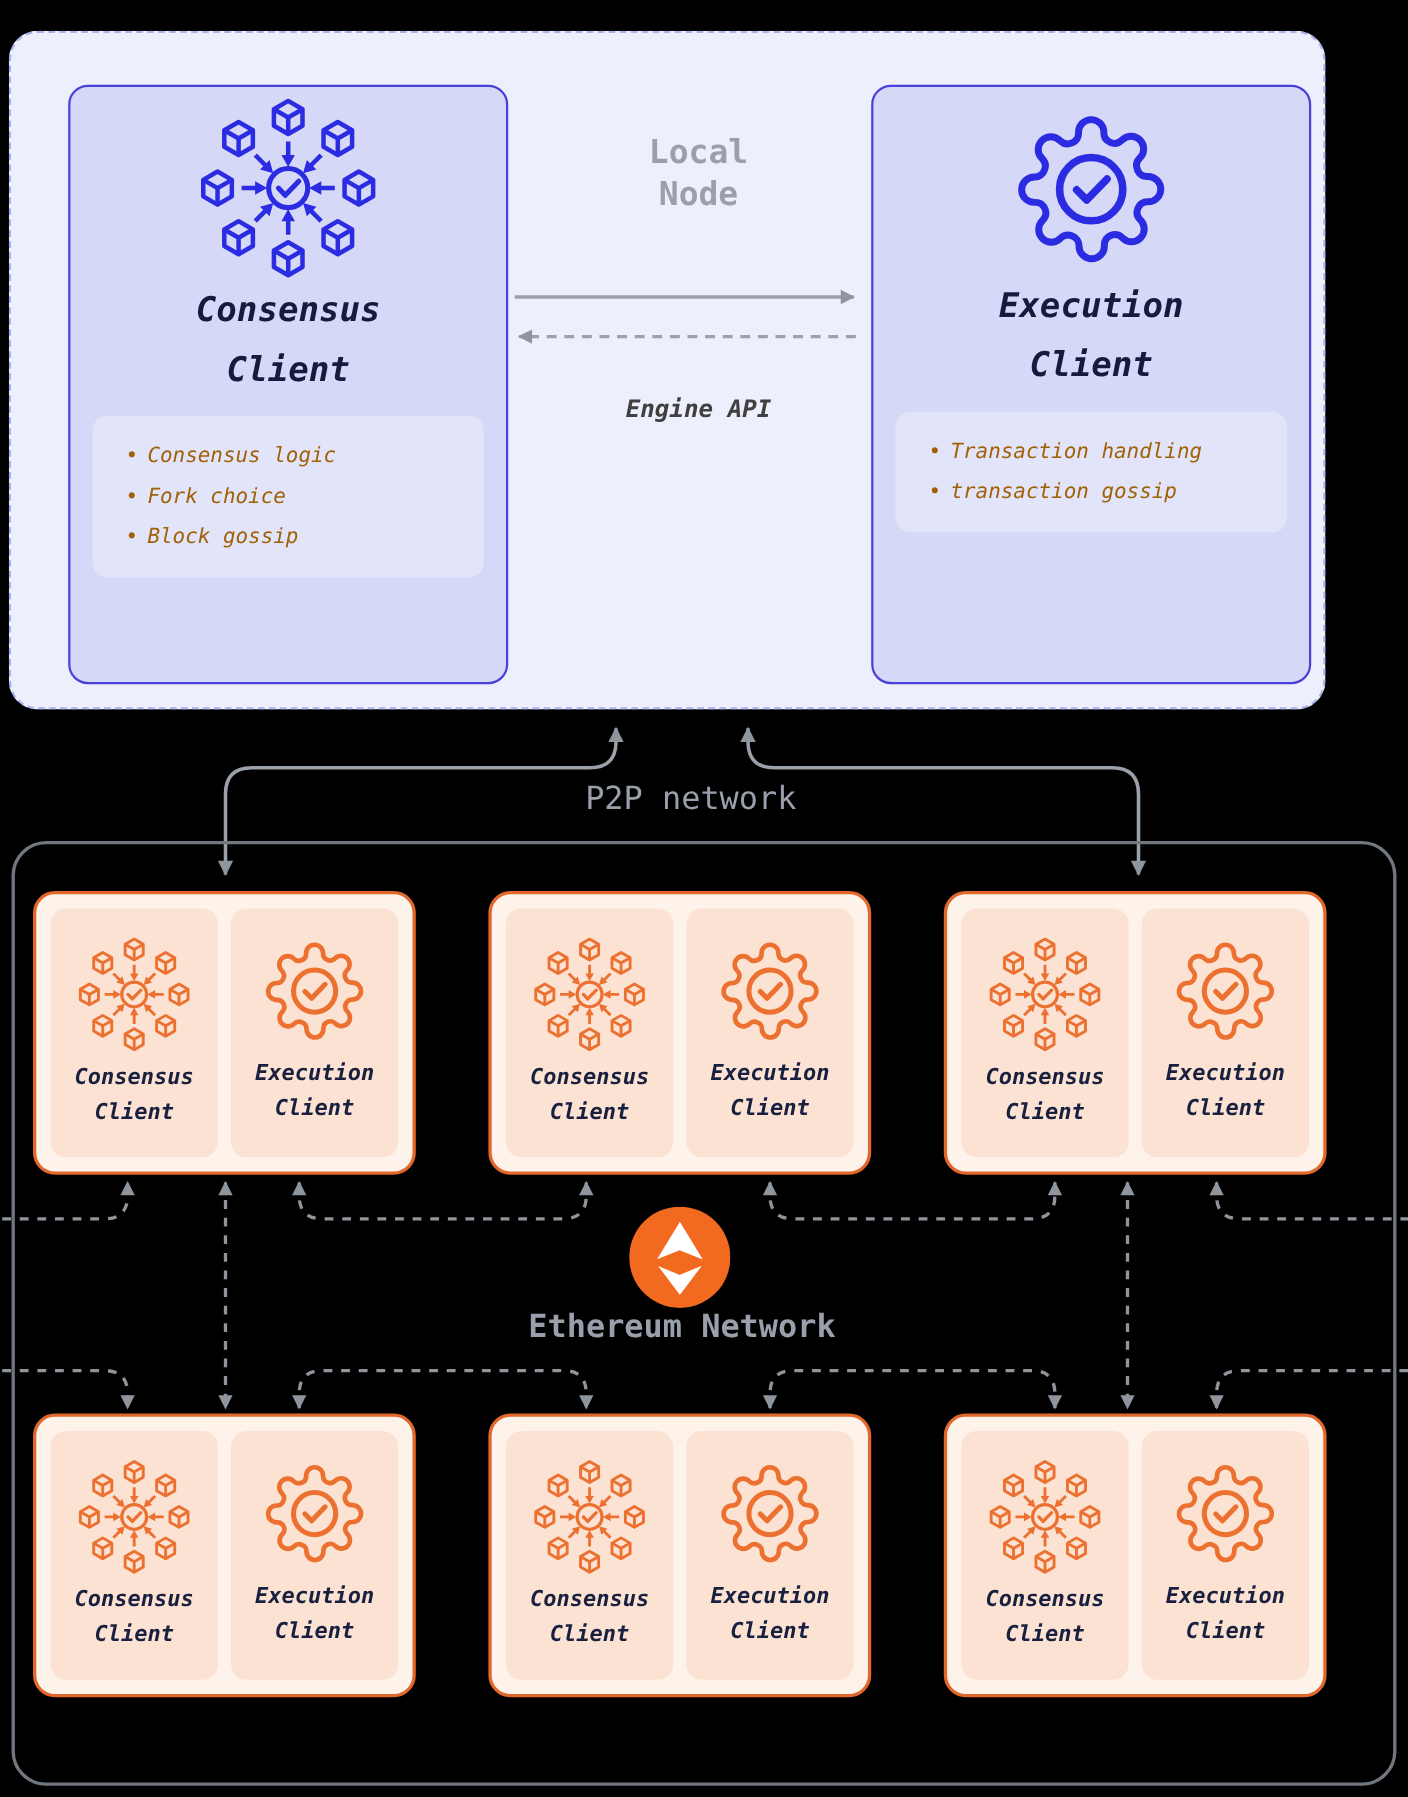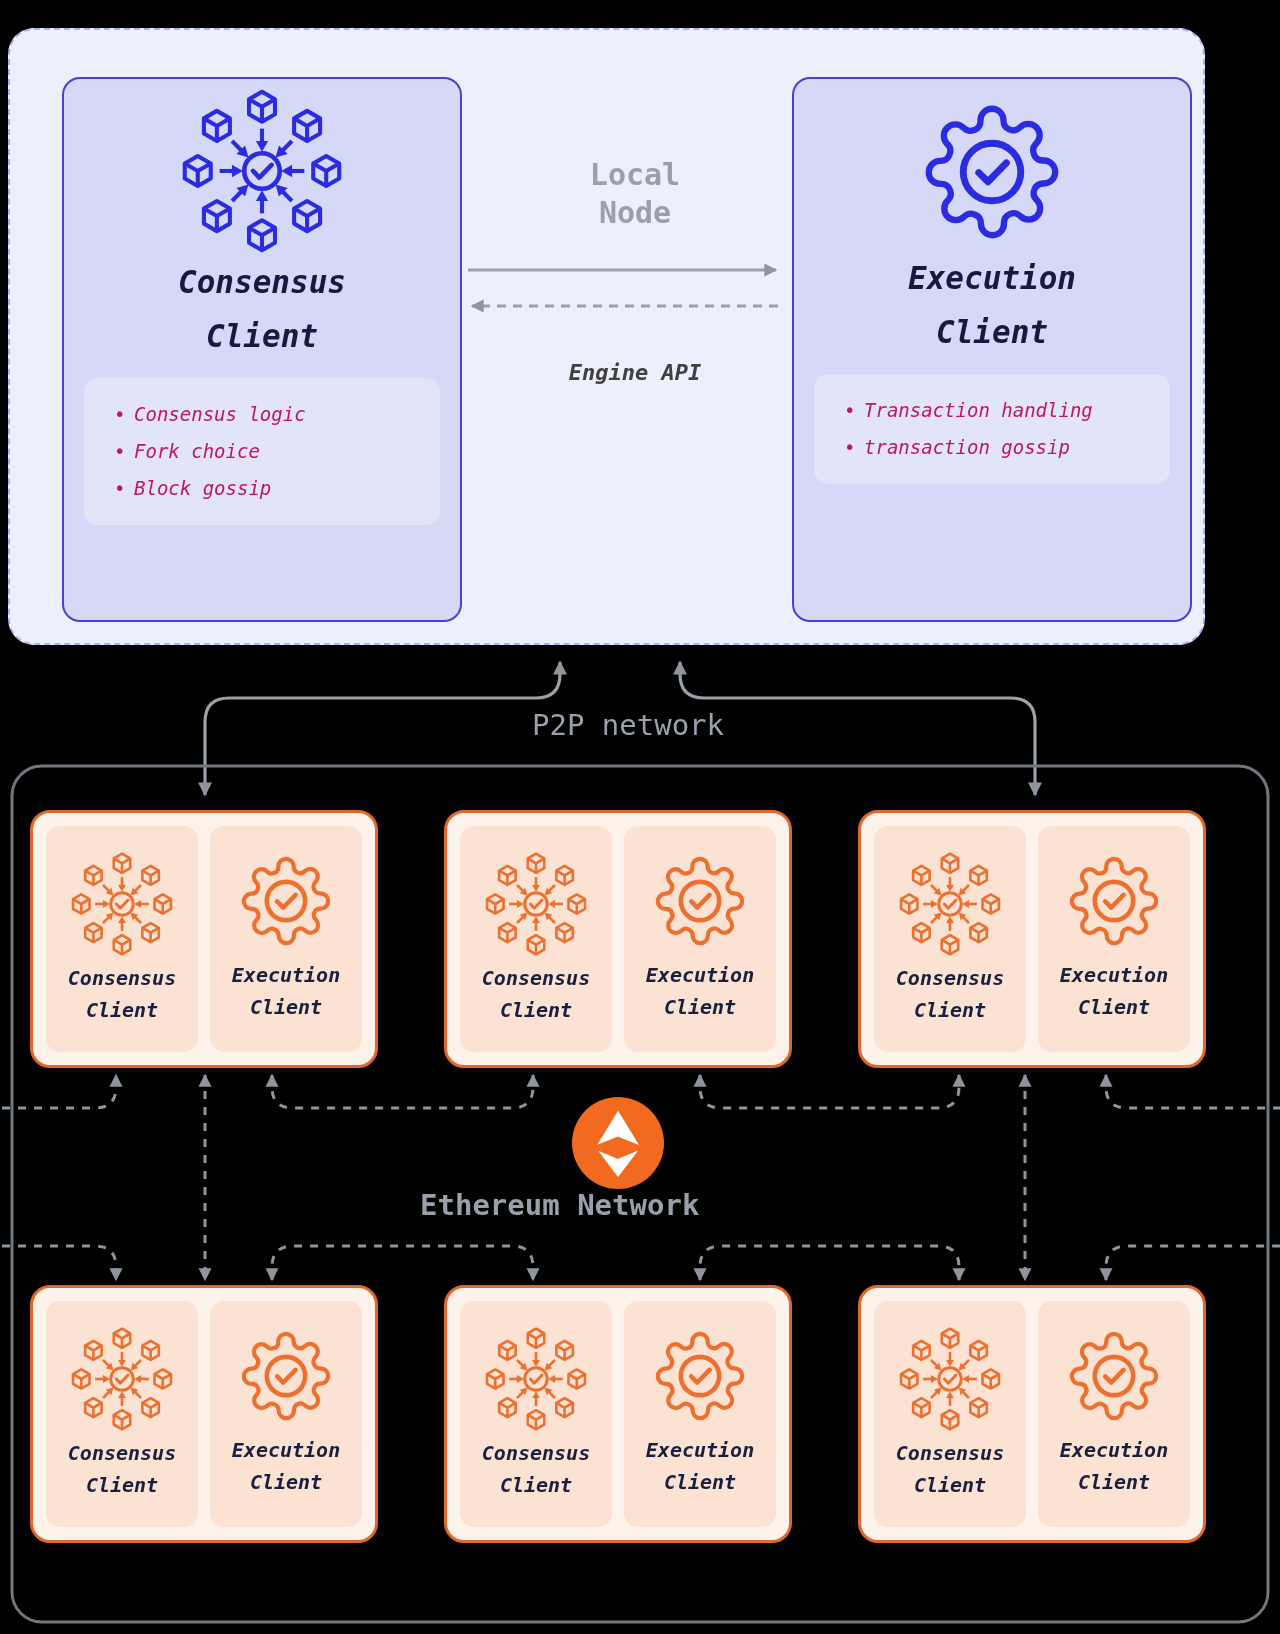"Local" .local-node-label { margin-top: 36px -> none }
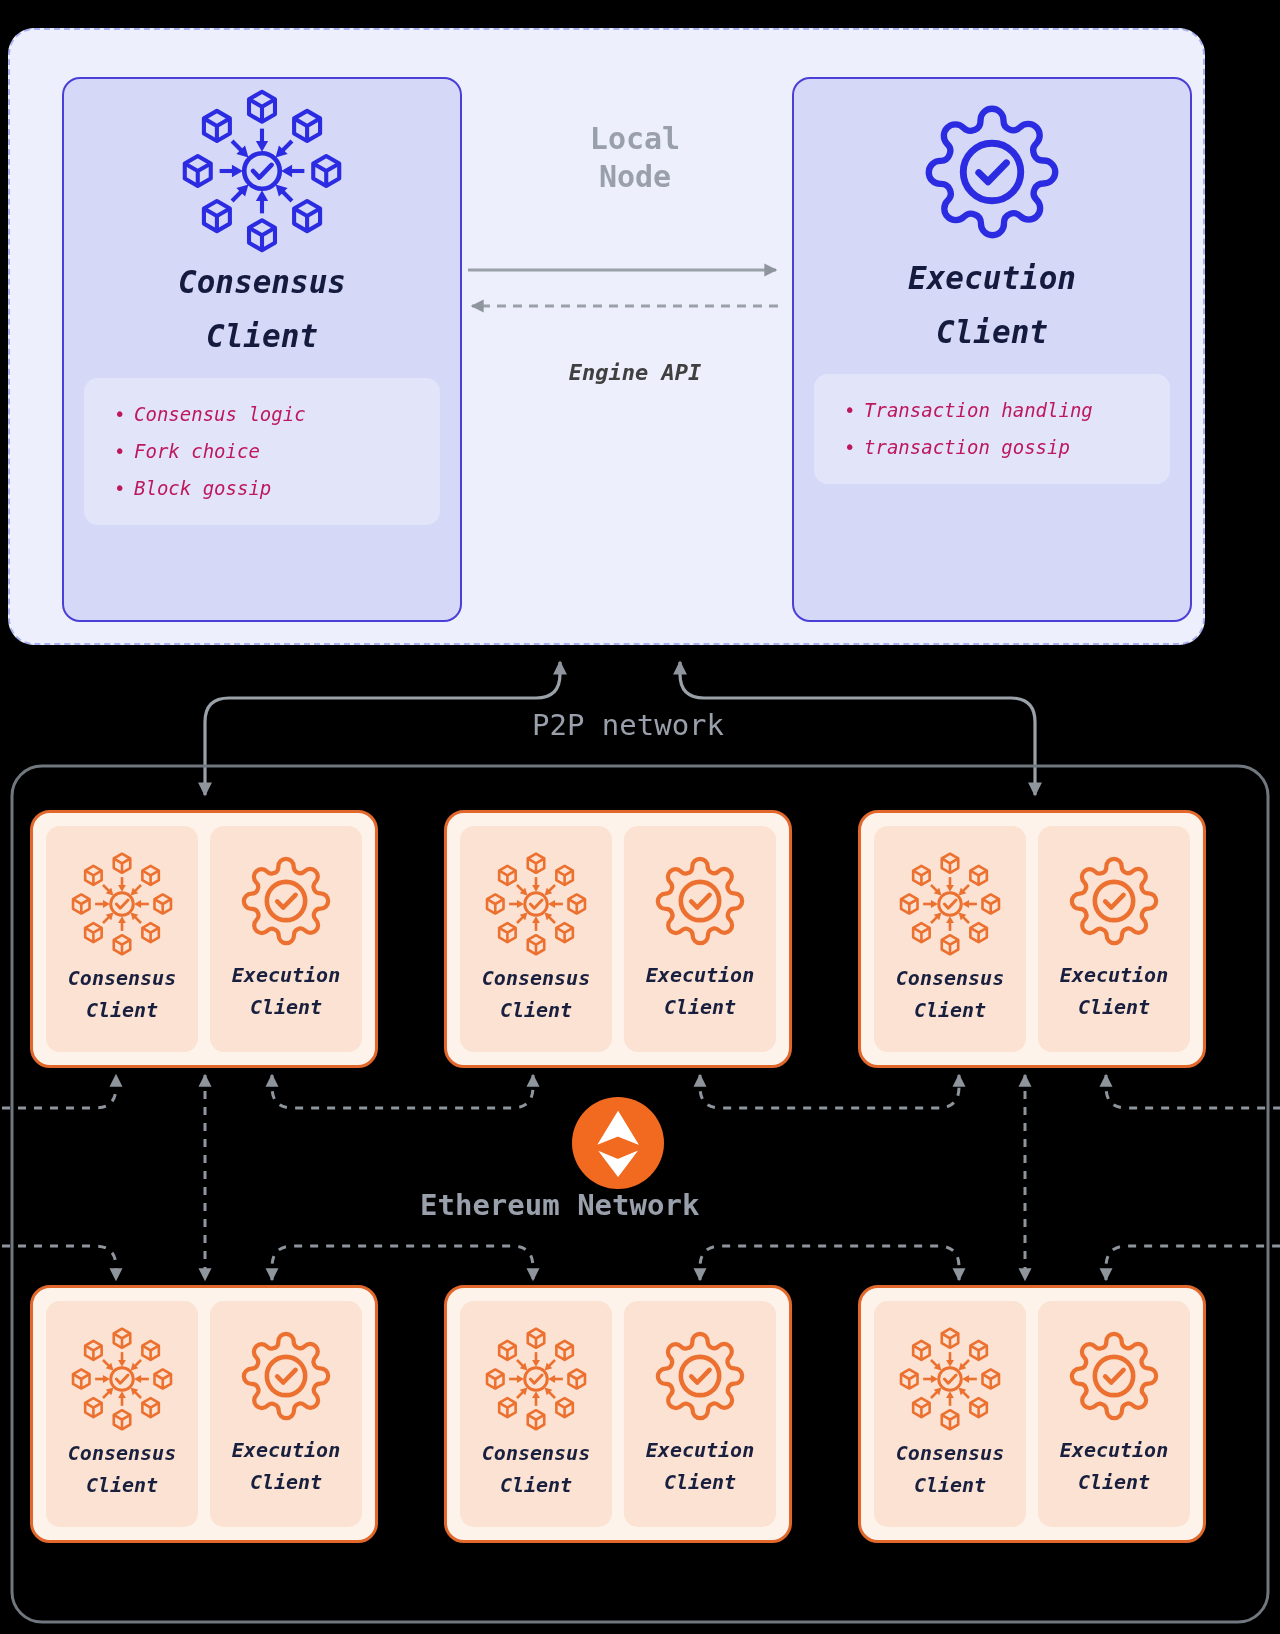"Consensus logic" .feature-box li { color: #be185d -> #a16207 }
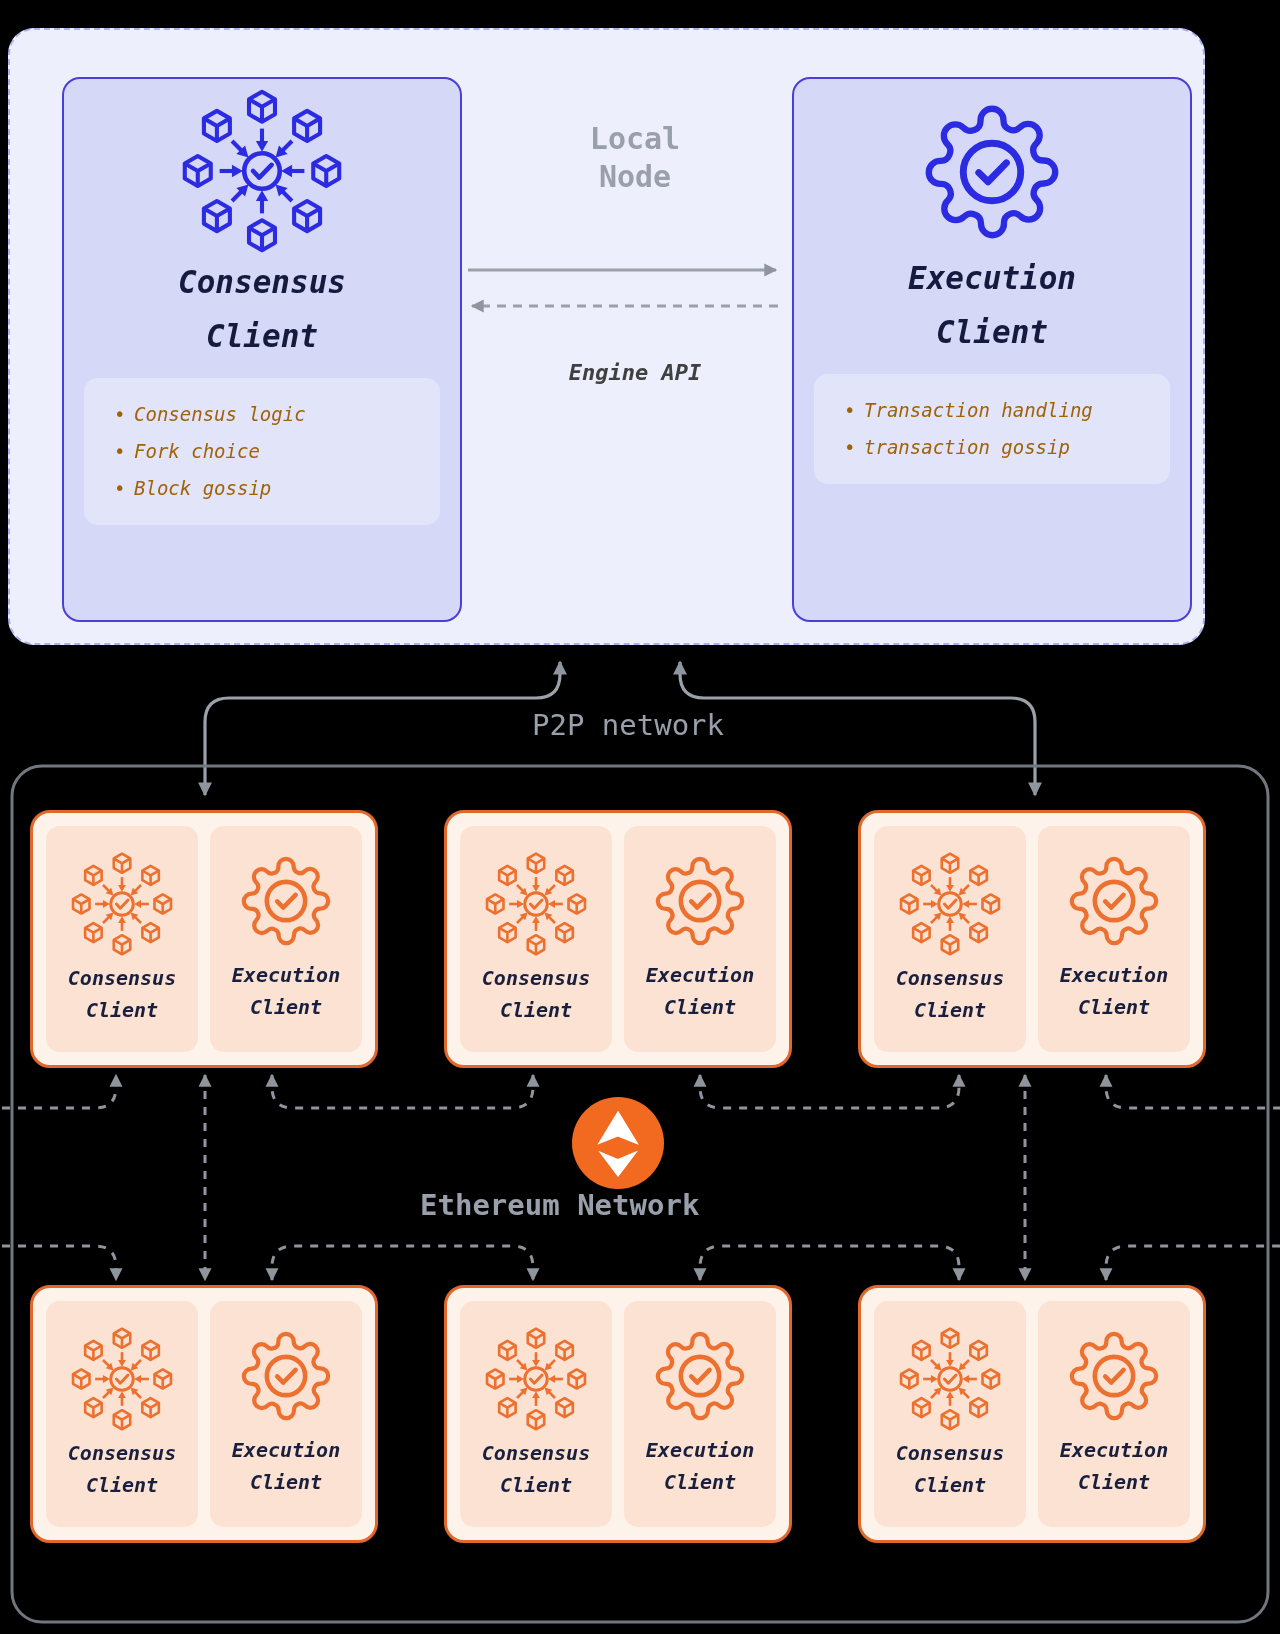"Ethereum Network" .eth-label { text-align: left -> center }
